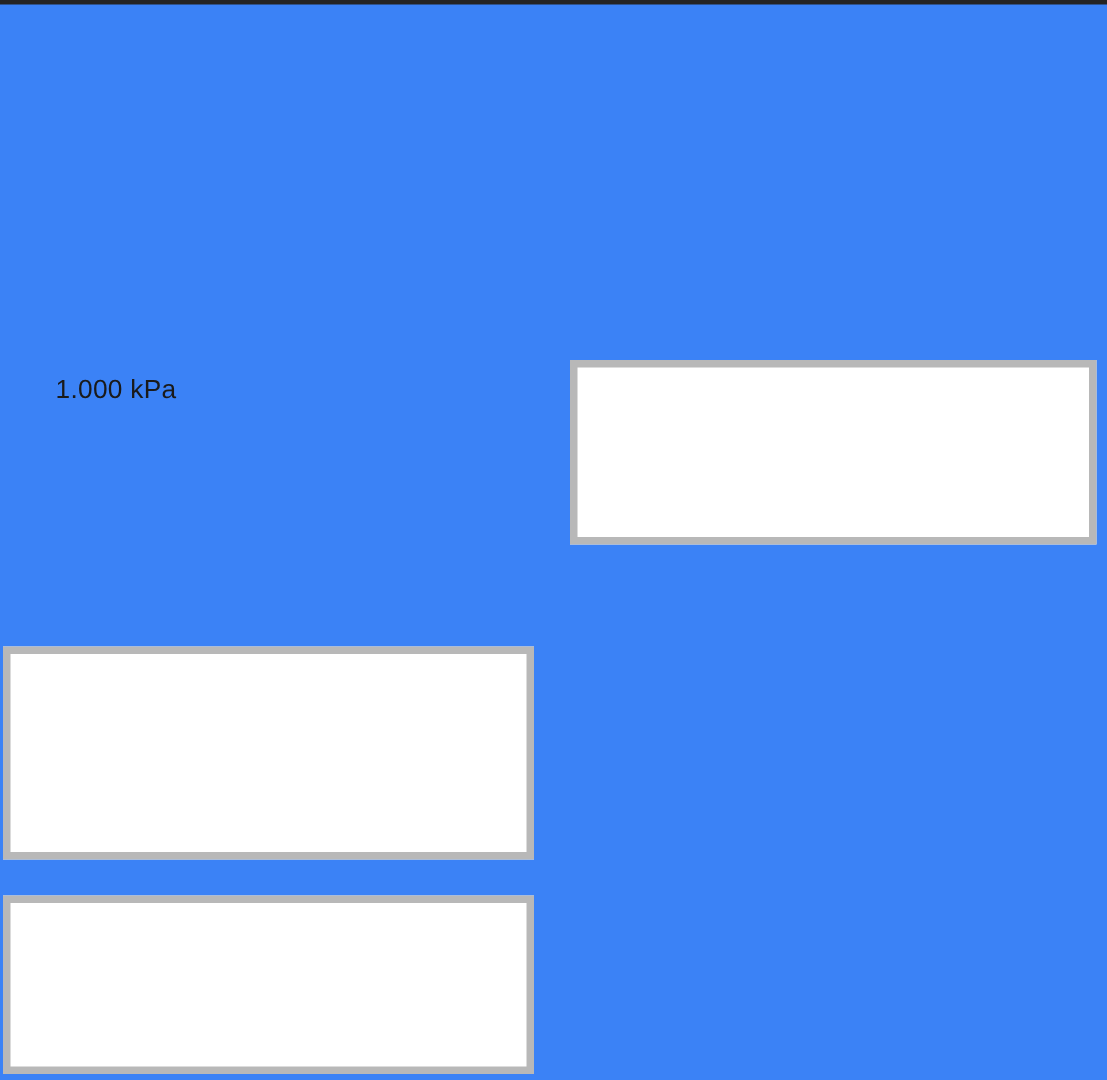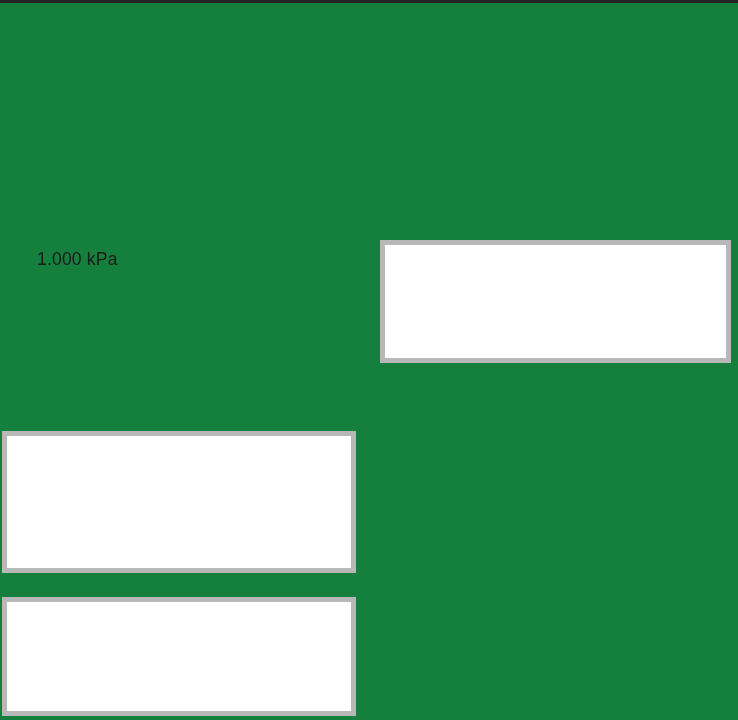"1.000 kPa" #page { background: #15803d -> #3b82f6 }
